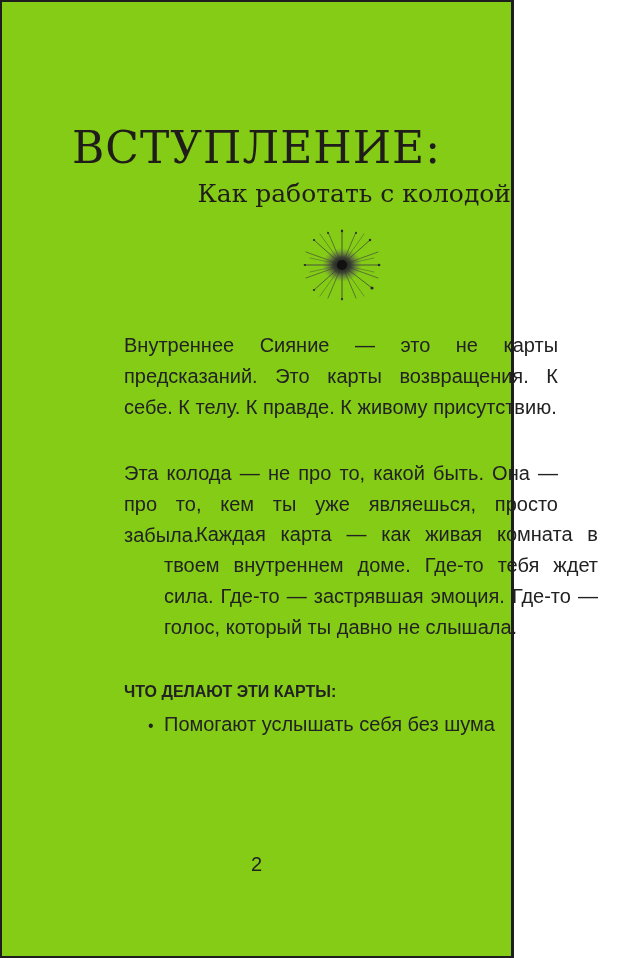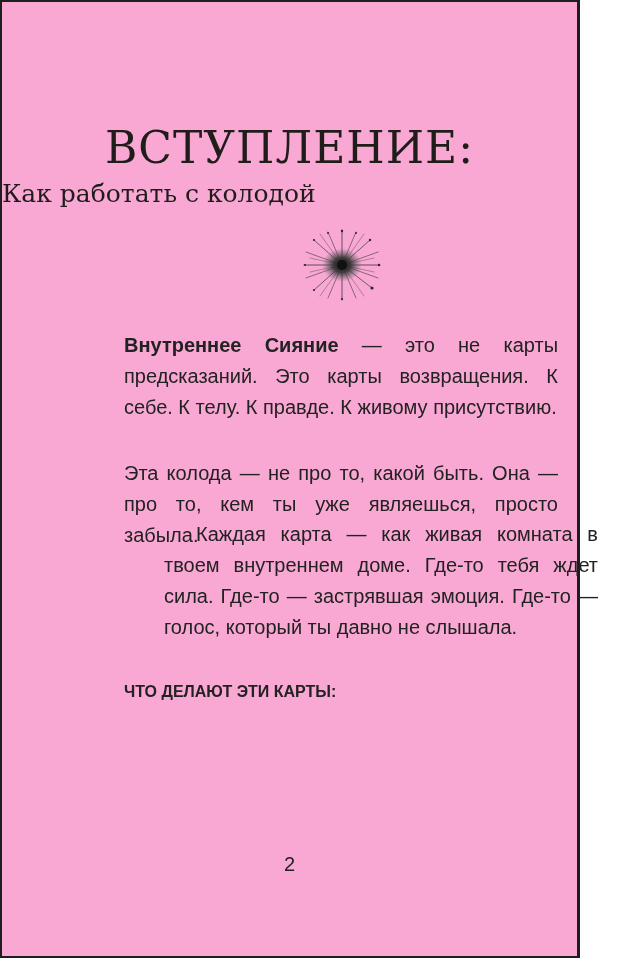"ВСТУПЛЕНИЕ:" .page { background: #f9a8d4 -> #84cc16; width: 580px -> 514px }
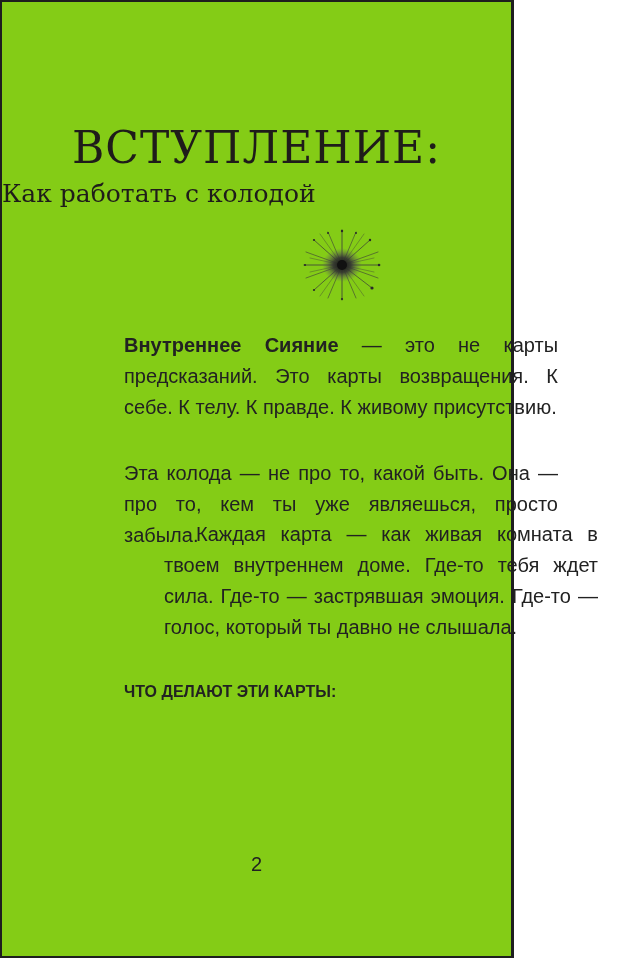"Как работать с колодой" .subtitle { text-align: left -> right }
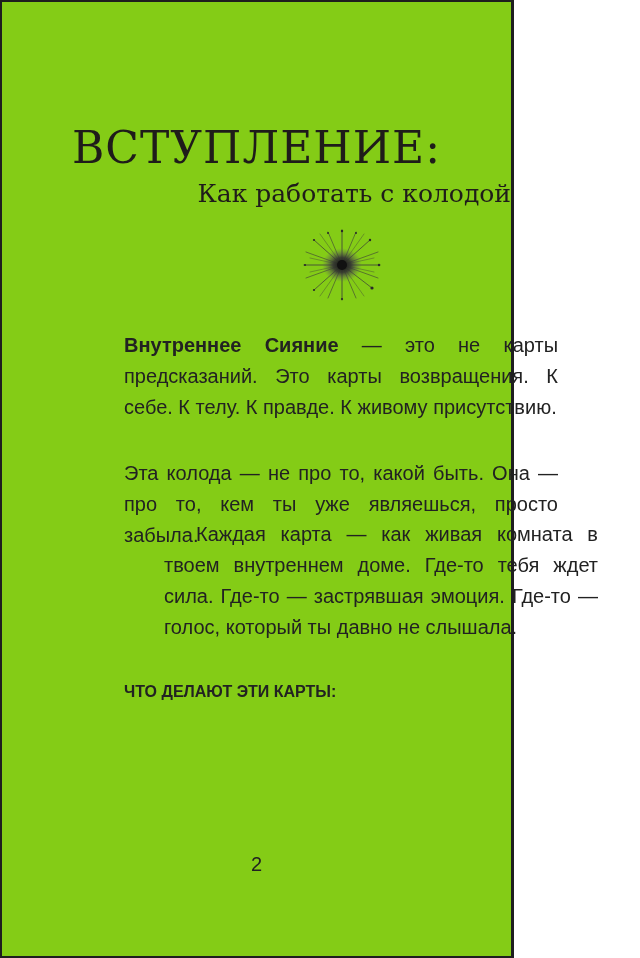"Внутреннее Сияние" .bold { font-weight: bold -> normal }
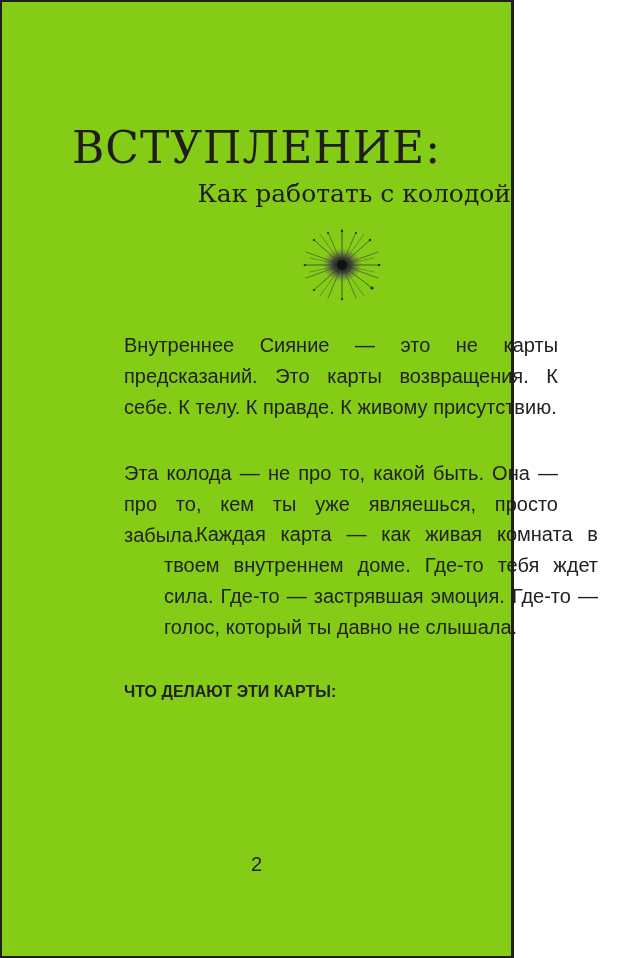"• Помогают услышать себя без" li { html: none -> <li><span>•</span><span>Помогают услышать себя без шума</span></li> }
